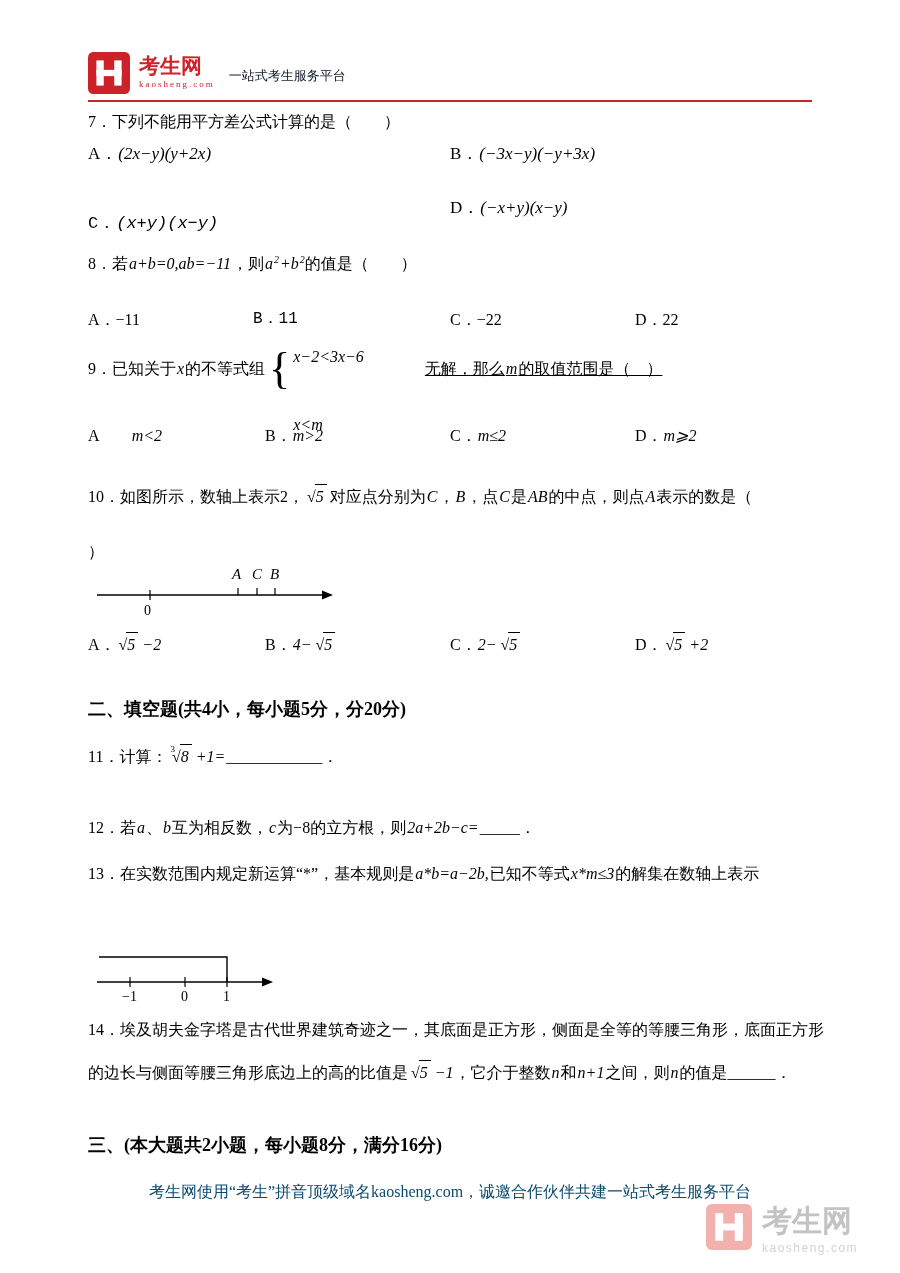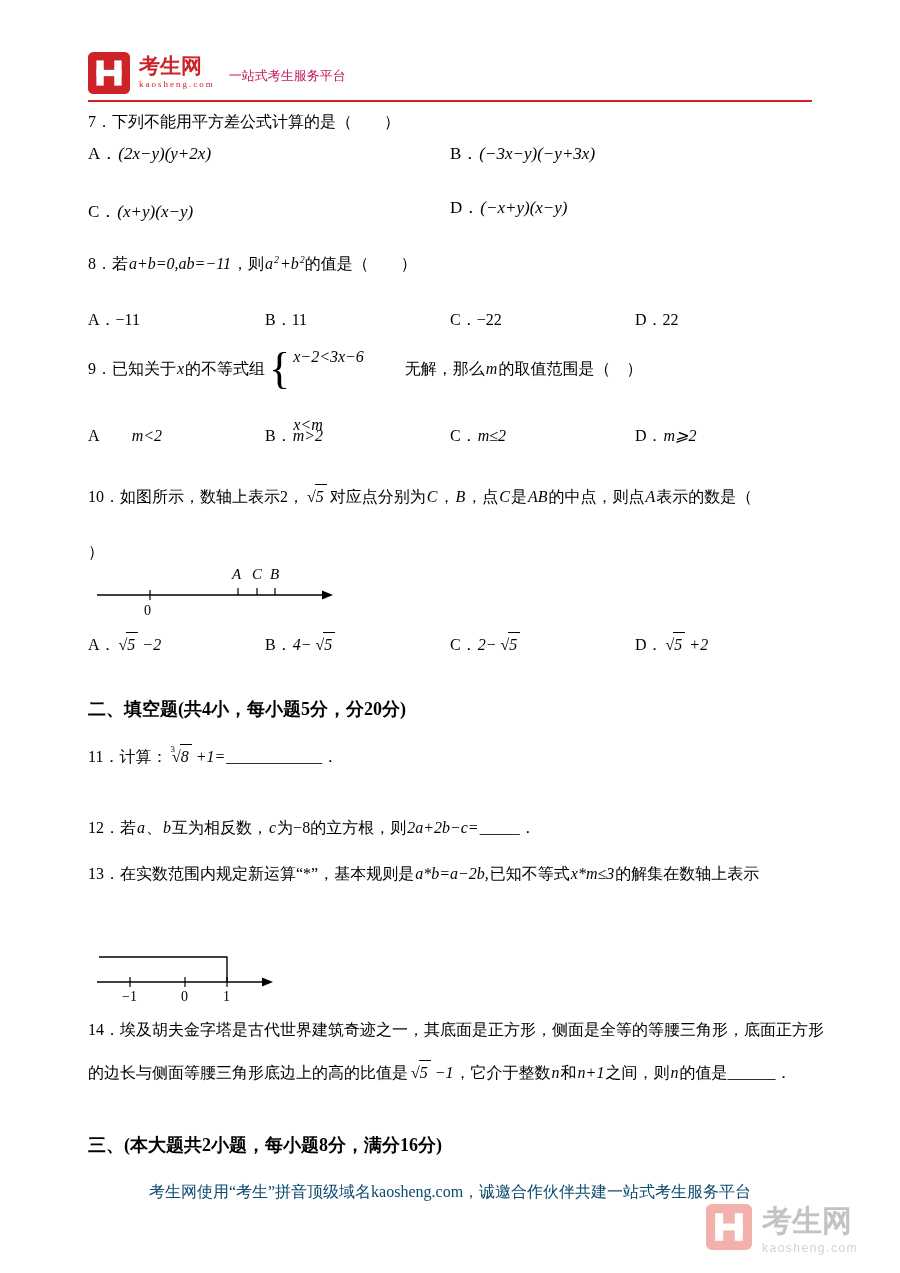"一站式考生服务平台" .tagline { color: #be185d -> #0f172a }
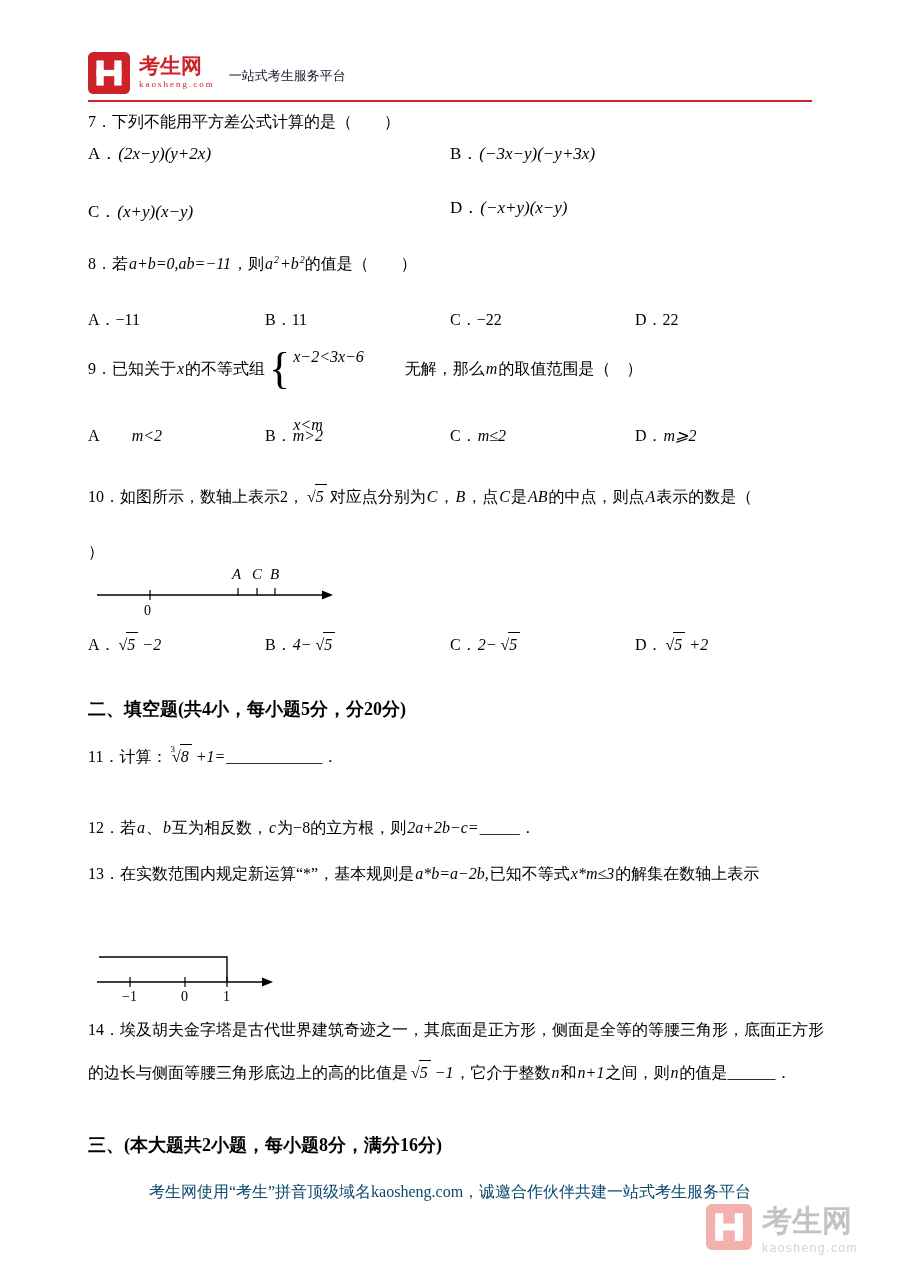"C．(x+y)(x−y)" div.abs { font-family: none -> Liberation Mono, monospace; top: 200px -> 212px }
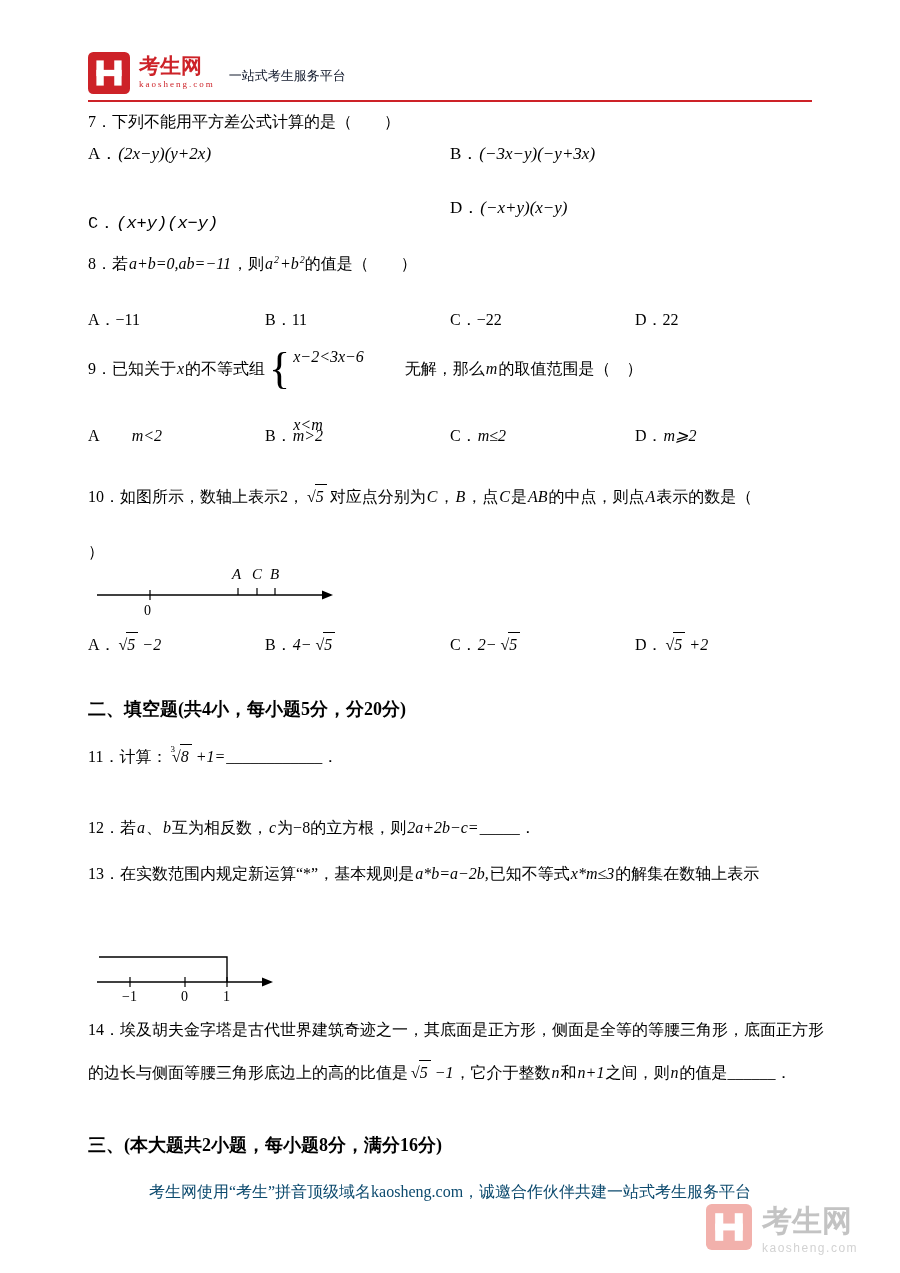"B．11" div.abs { font-family: none -> Liberation Mono, monospace; left: 265px -> 253px }
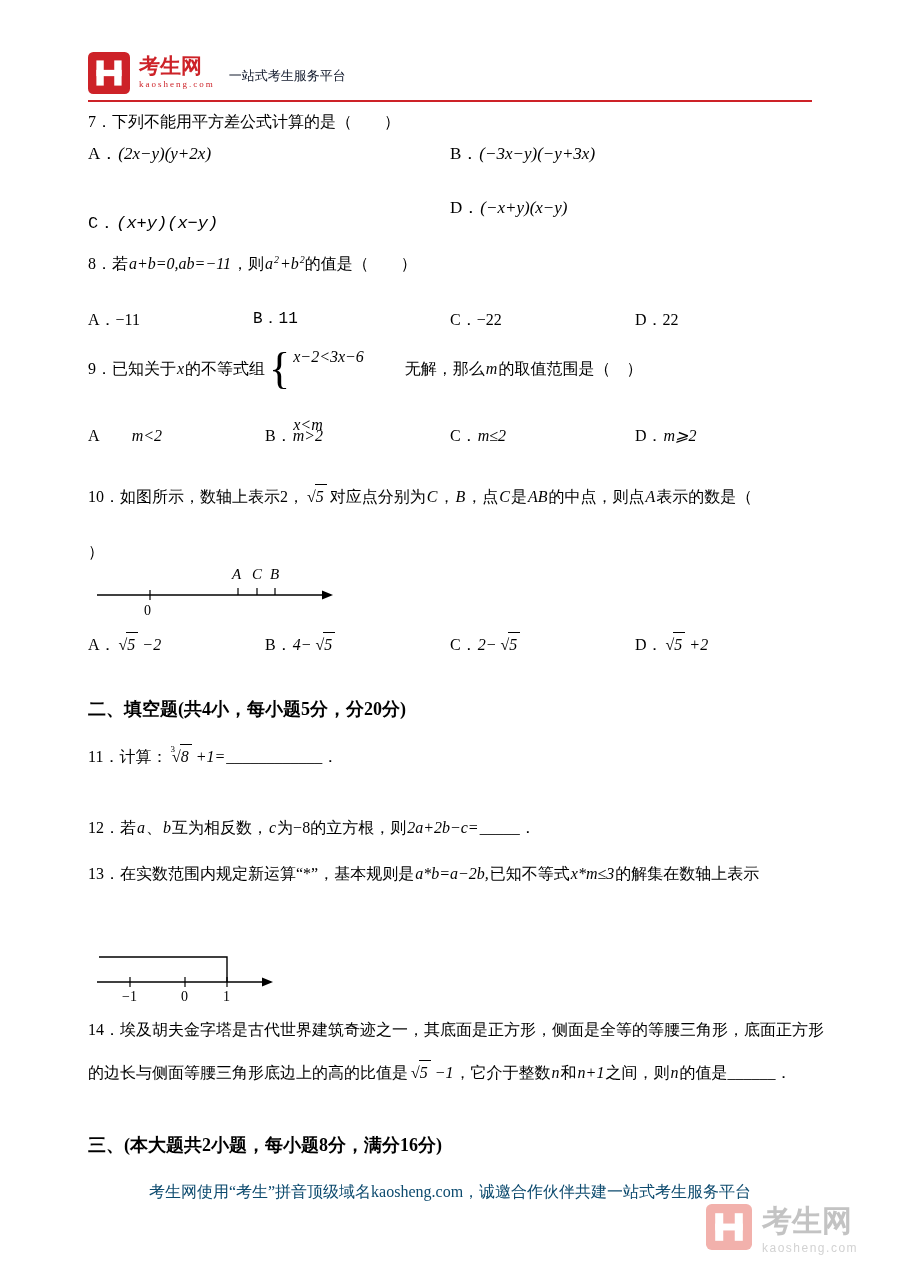"无解，那么m的取值范围是（ ）" span { margin-left: 40px -> 60px; text-decoration: none -> underline }
